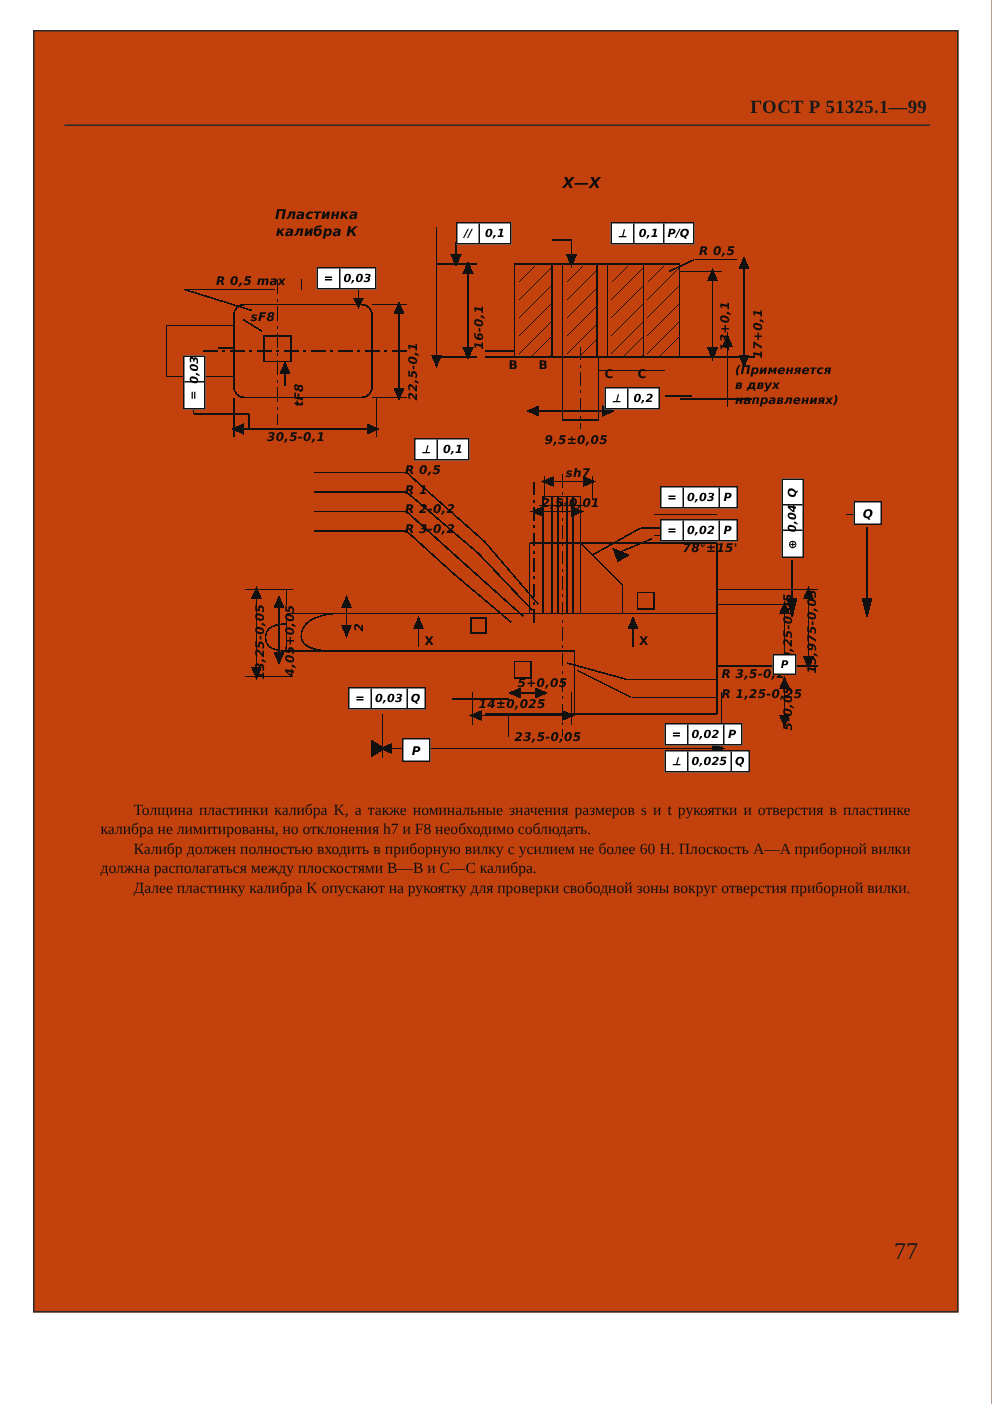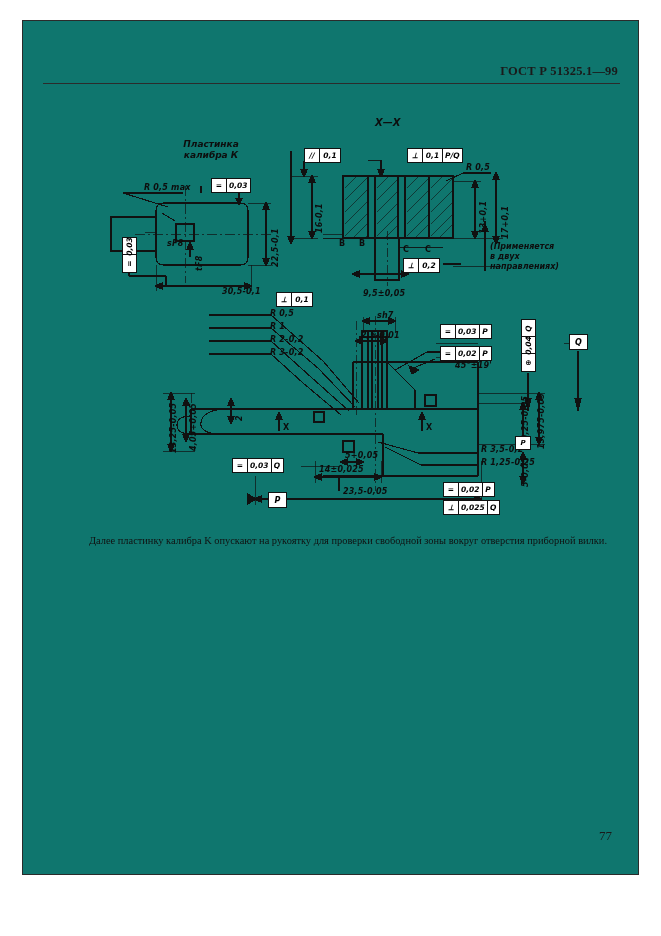"ГОСТ Р 51325.1—99" .sheet { background: #0f766e -> #c2410c }
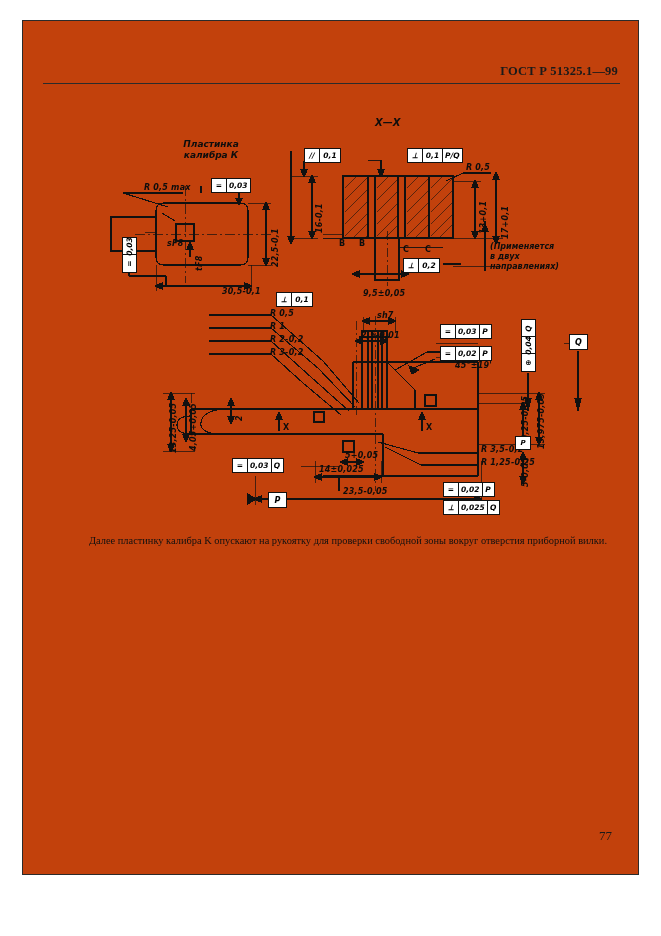"sF8" div.lbl { margin-top: 32px -> none }
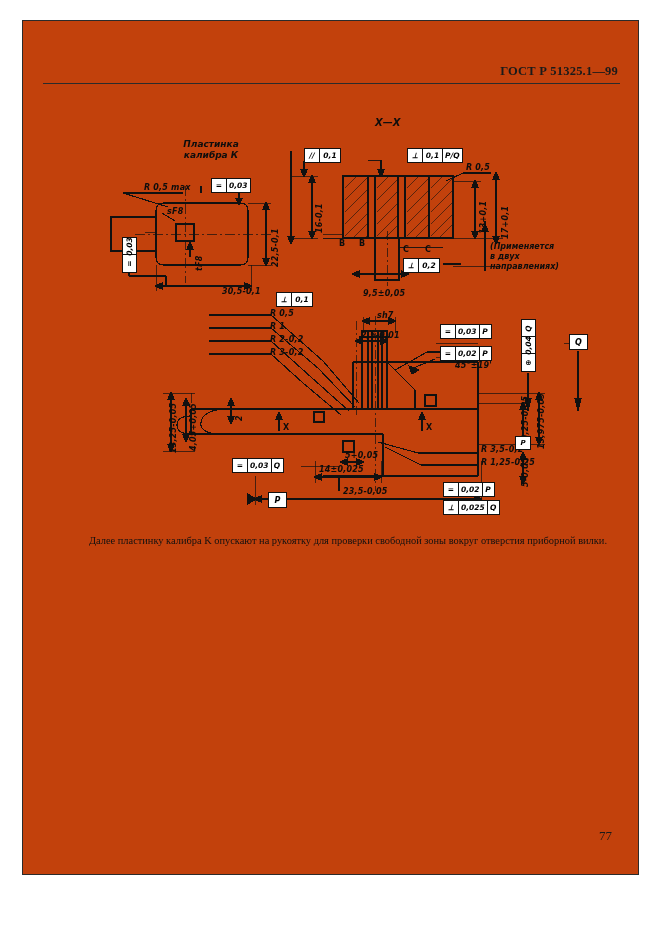"30,5-0,1" div.lbl { margin-left: 44px -> none }
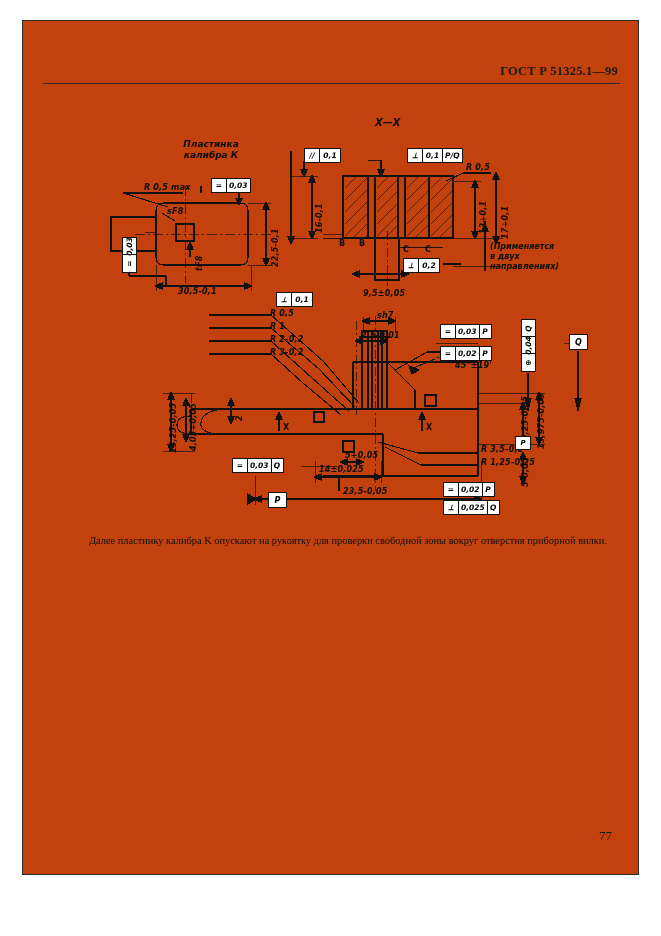"45°±19'" div.lbl { text: 45°±19' -> 78°±15' }
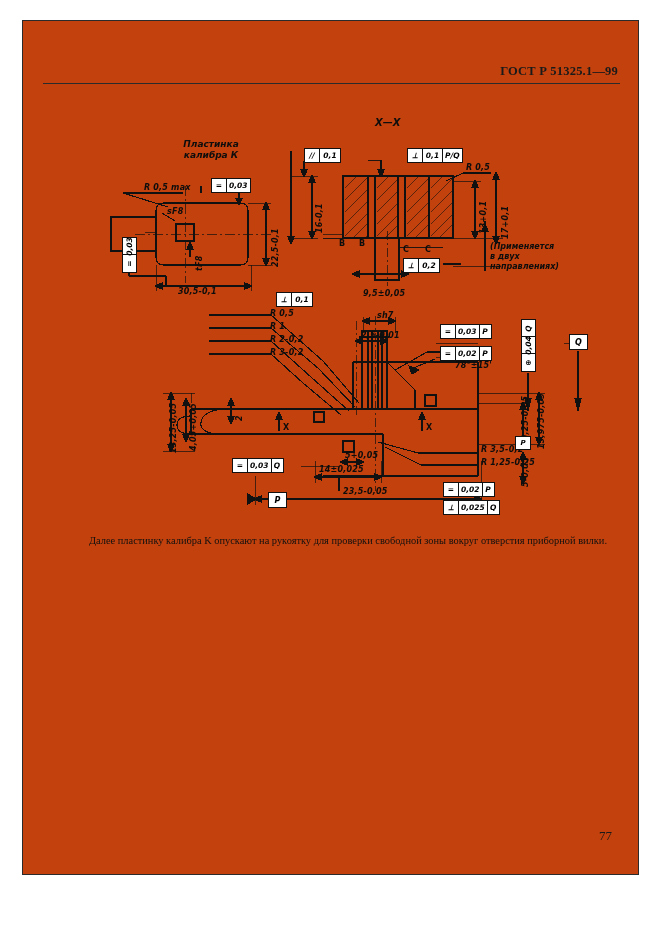"Толщина пластинки калибра K, а" p { html: none -> <p>Толщина пластинки калибра K, а также номинальные значения размеров s и t рукоятки и отверстия в пластинке калибра не лимитированы, но отклонения h7 и F8 необходимо соблюдать.</p> }
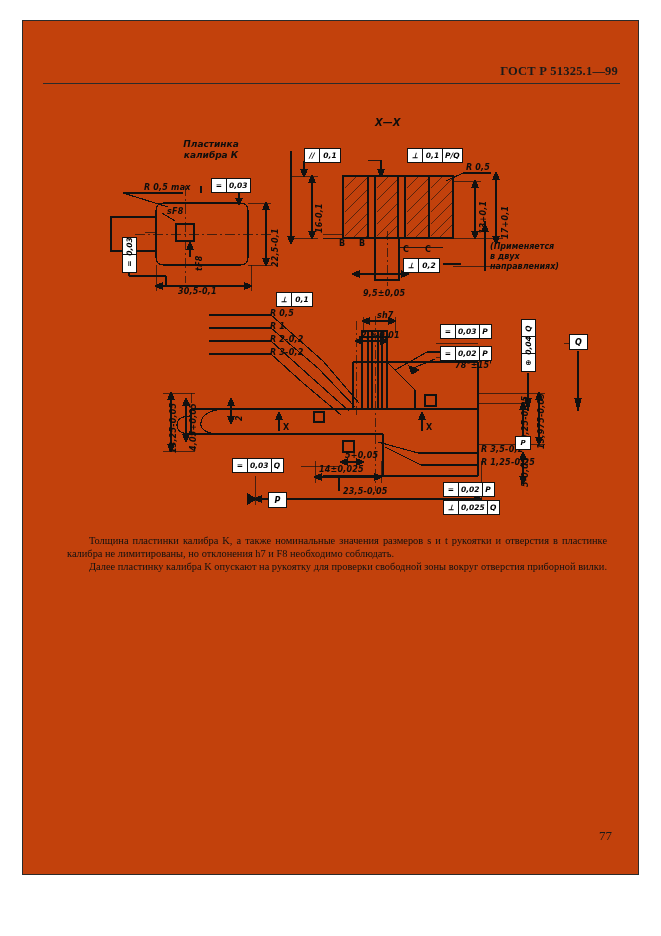"Калибр должен полностью входить в" p { html: none -> <p>Калибр должен полностью входить в приборную вилку с усилием не более 60 Н. Плоскость A—A приборной вилки должна располагаться между плоскостями B—B и C—C калибра.</p> }
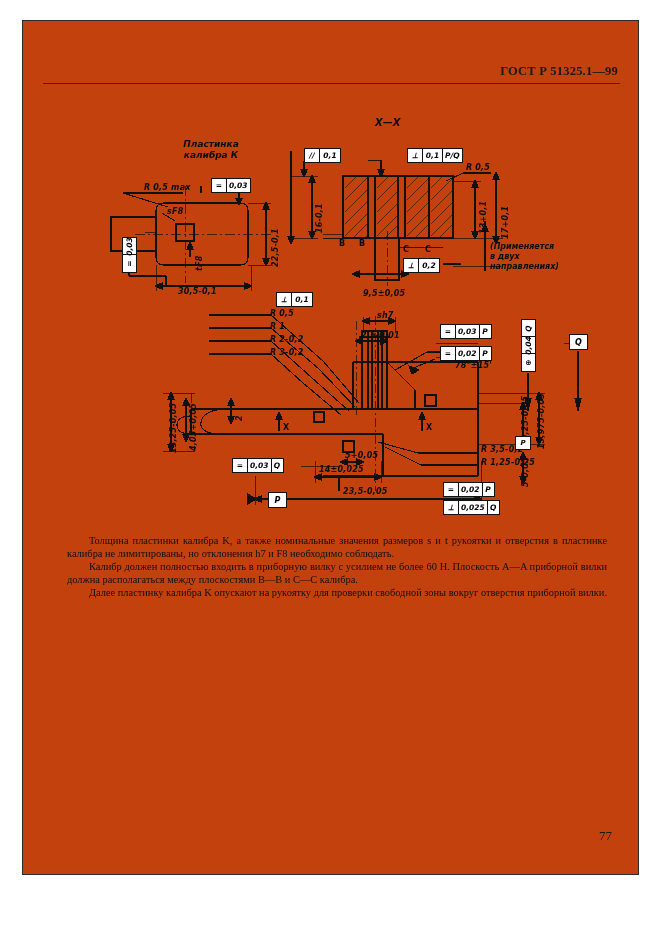"77" .pageno { font-size: 13px -> 16px }
